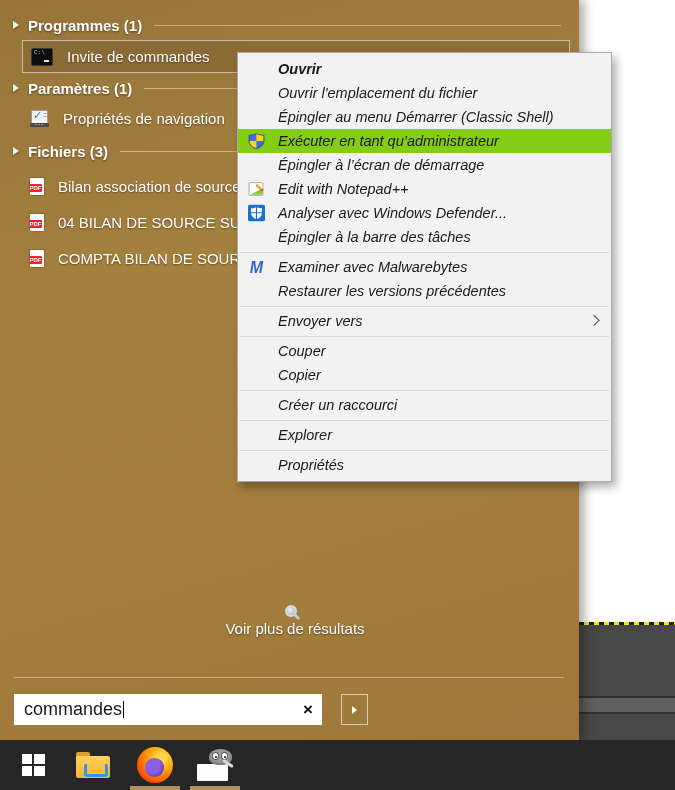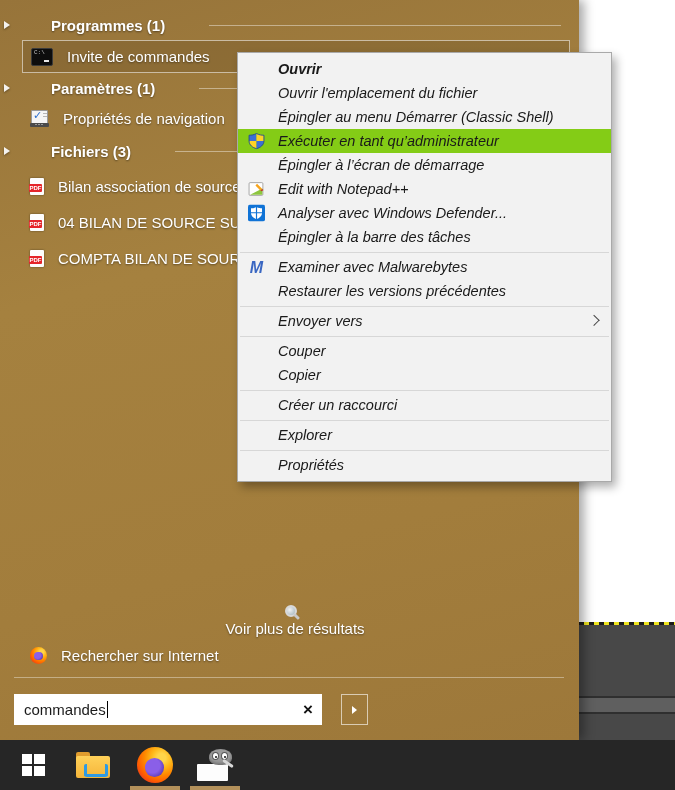"Programmes (1)" .sm-header { gap: 32px -> none; left: 4px -> 13px }
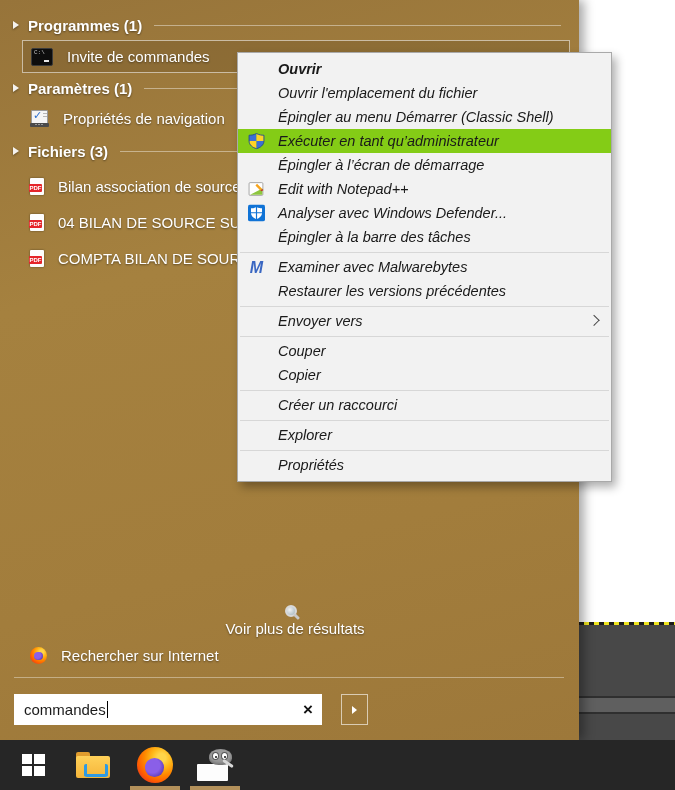"Rechercher sur Internet" div.sm-item { html: <div> <span></span> <span>Rechercher sur Internet</span> </div> -> none }
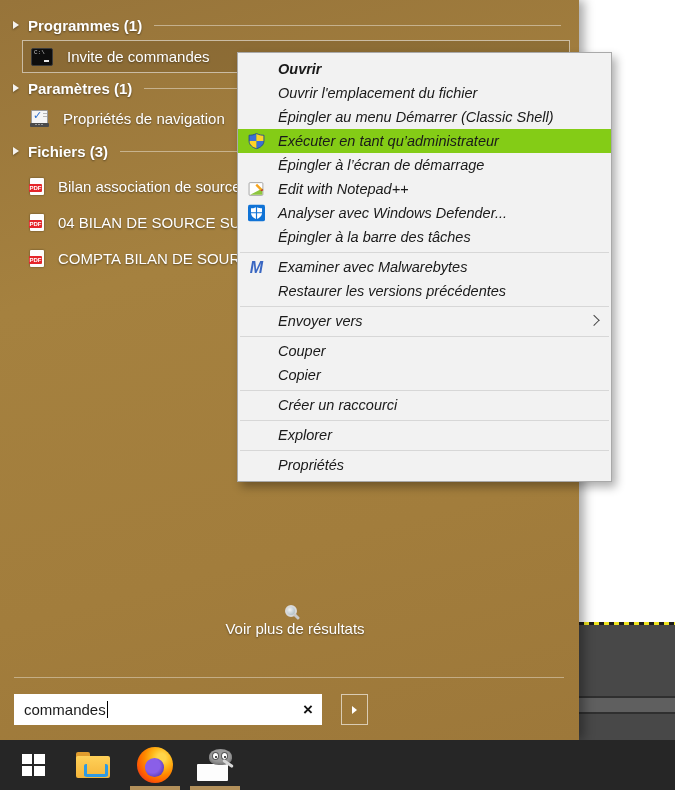"commandes" .search-text { font-size: 15px -> 18px }
